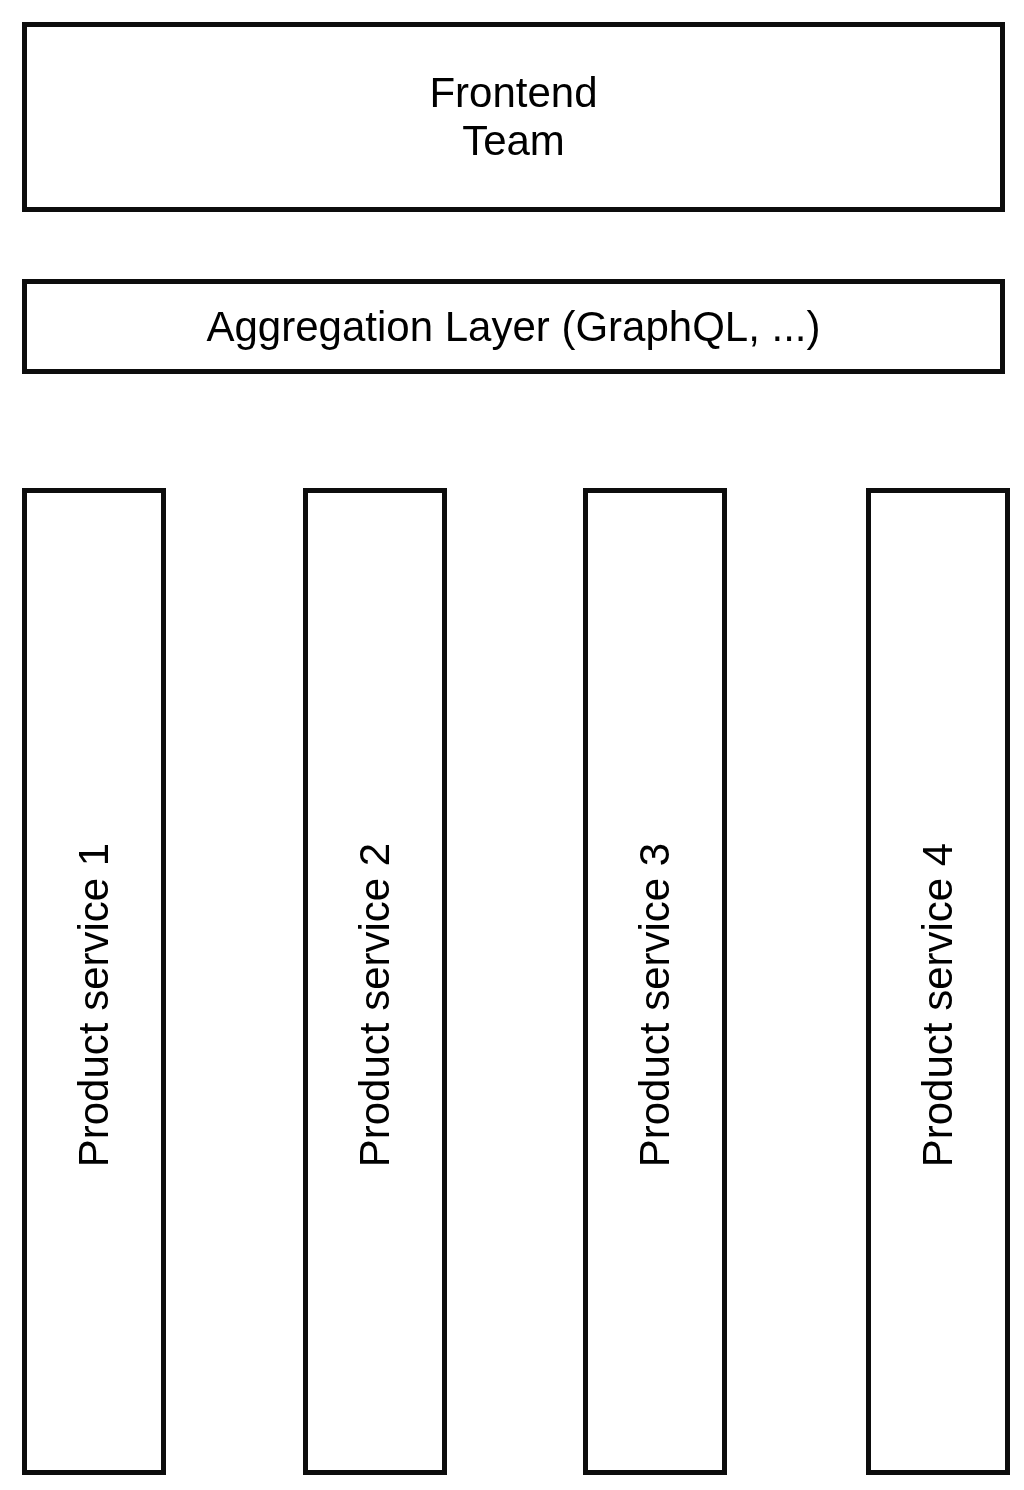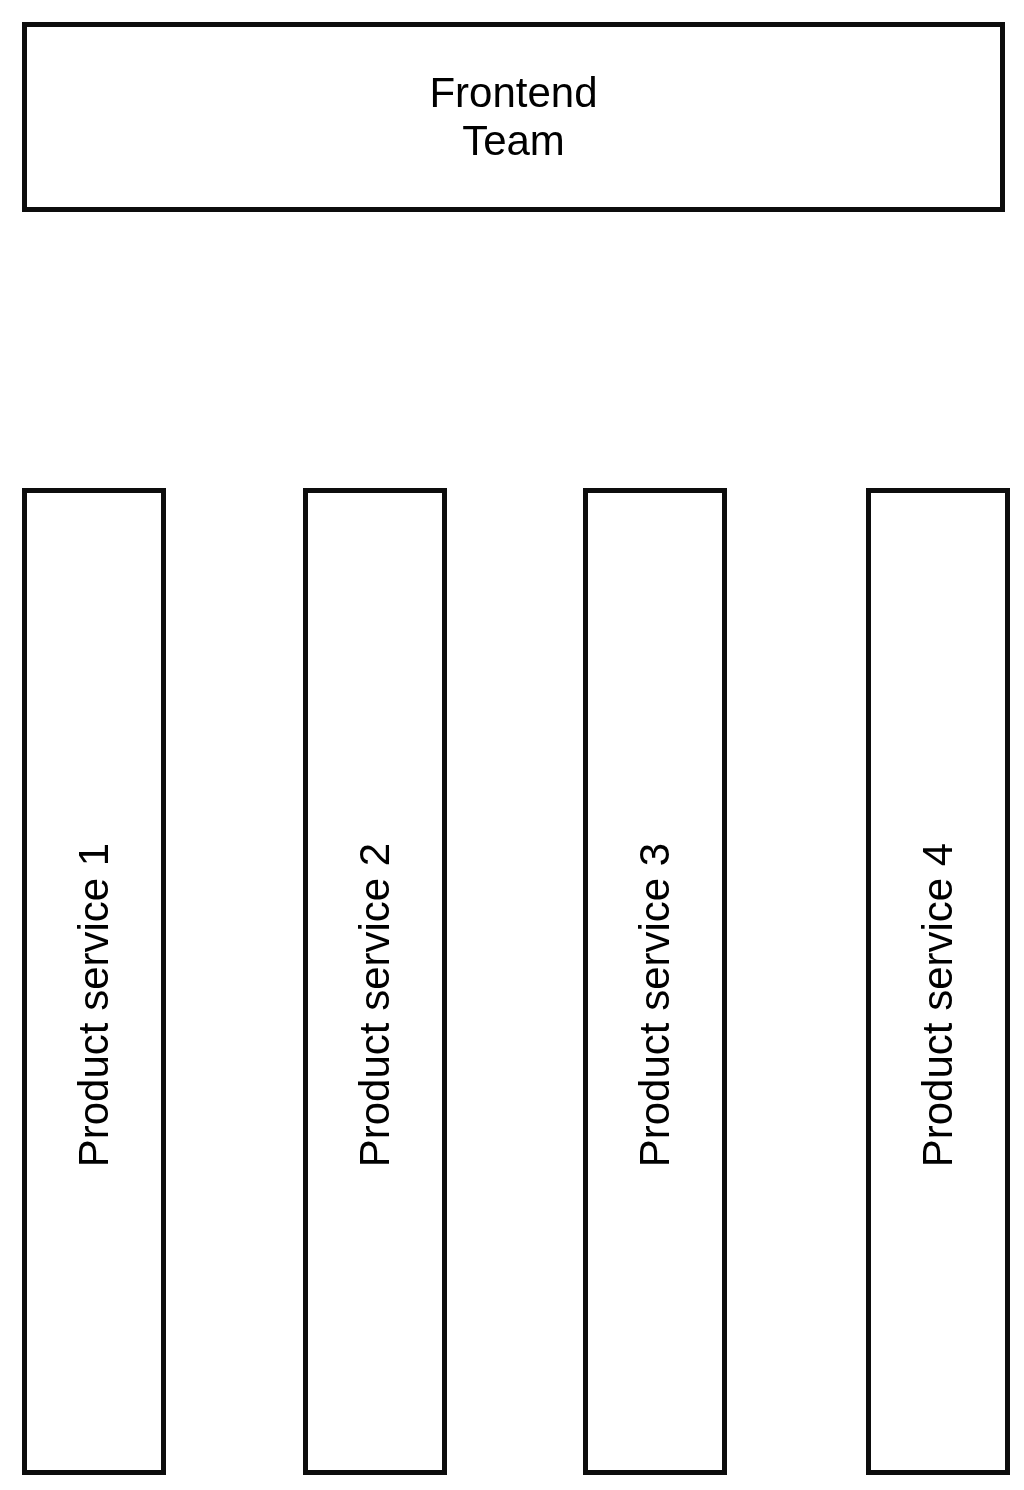"Aggregation Layer (GraphQL, ...)" div.box { html: none -> <div> <span>Aggregation Layer (GraphQL, ...)</span> </div> }
